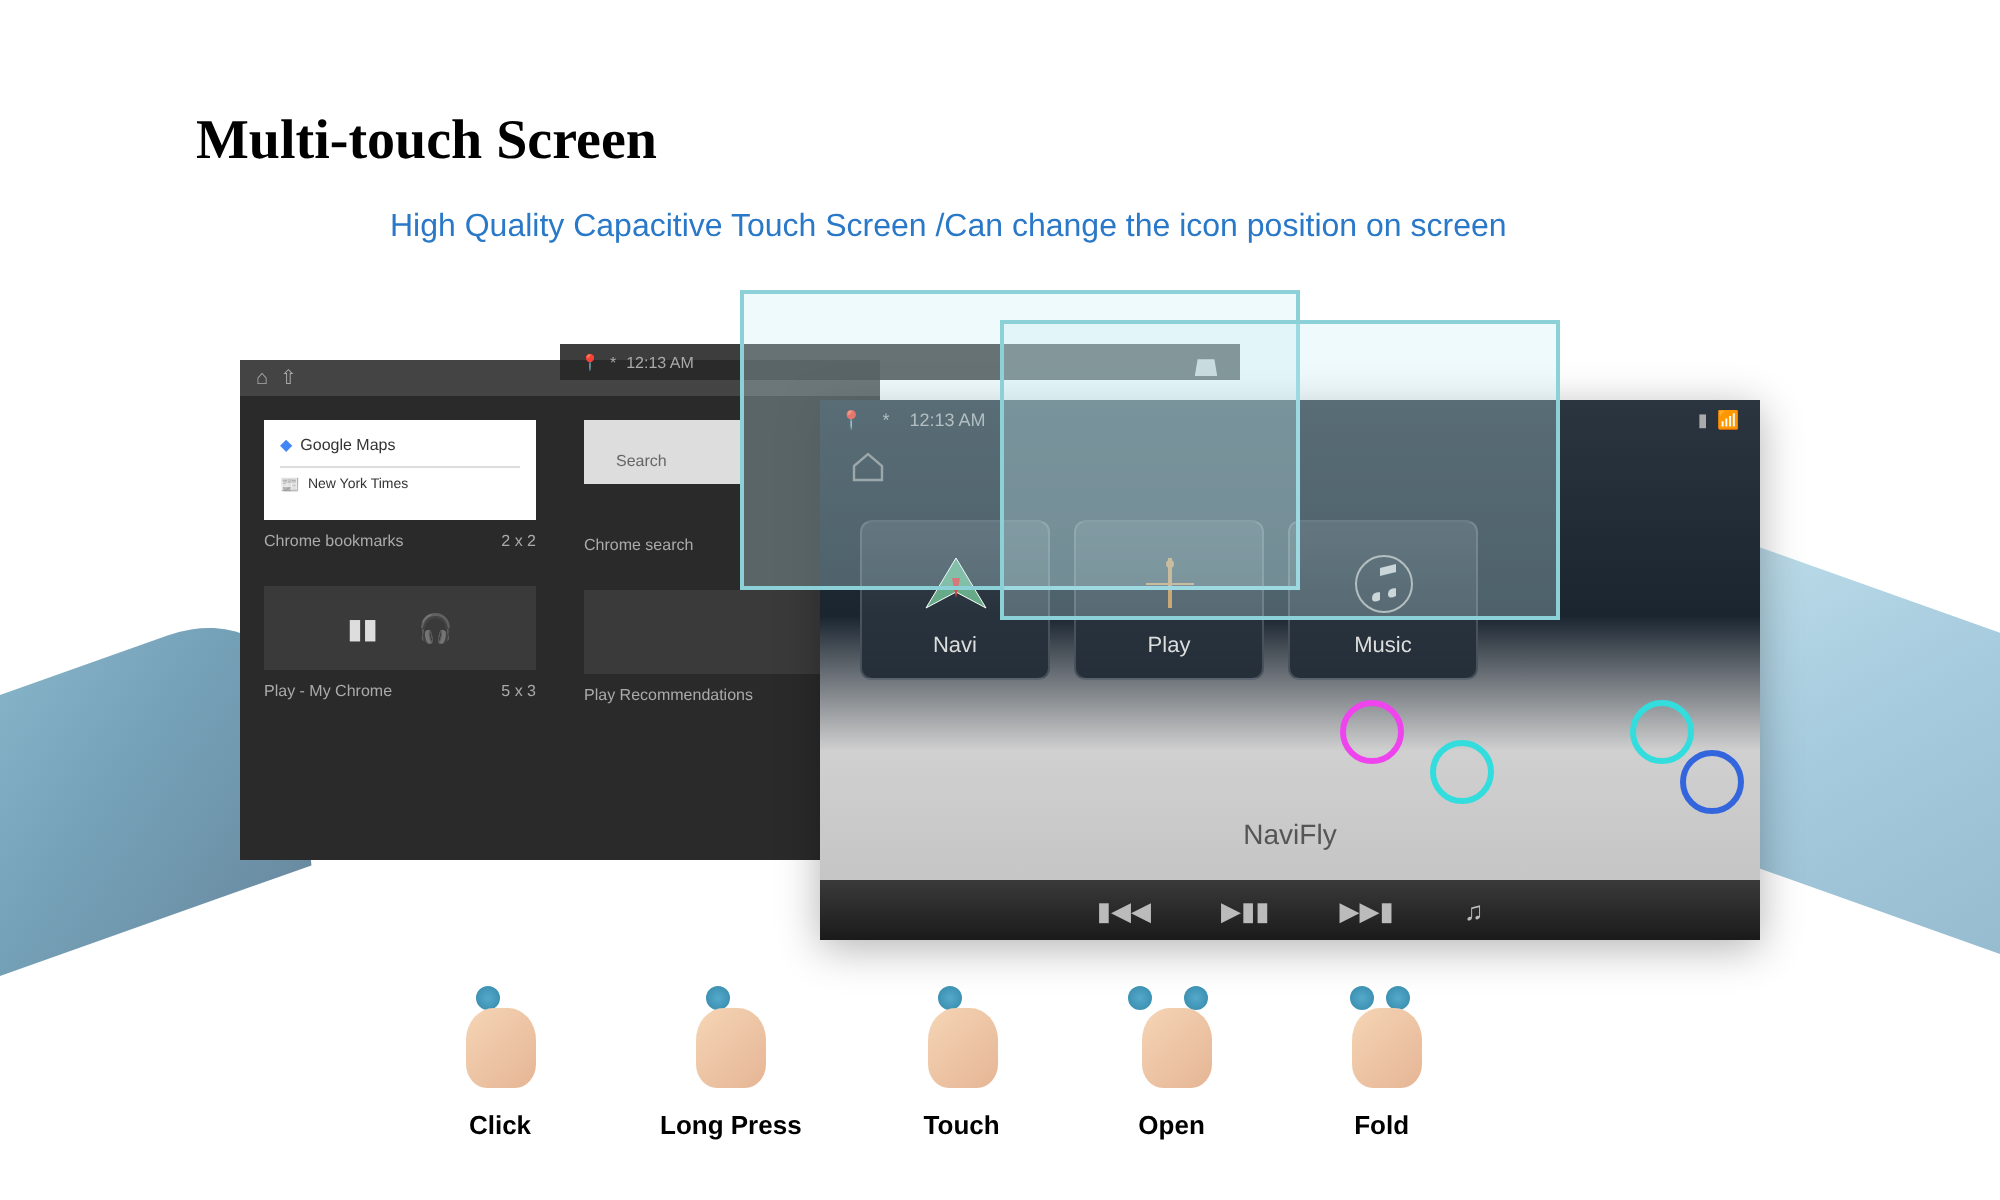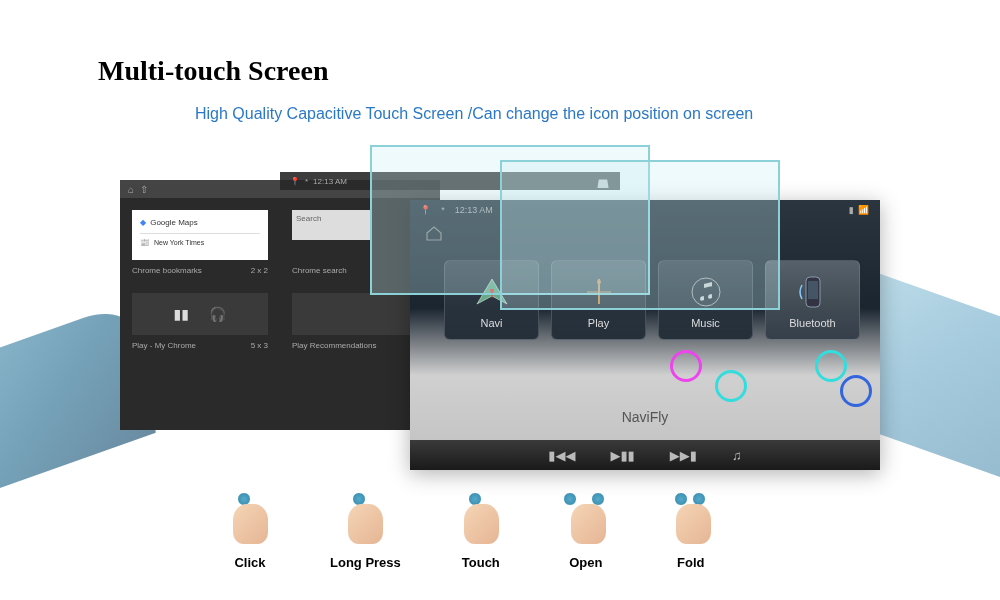"Search" .search-widget { padding: 4px -> 16px }
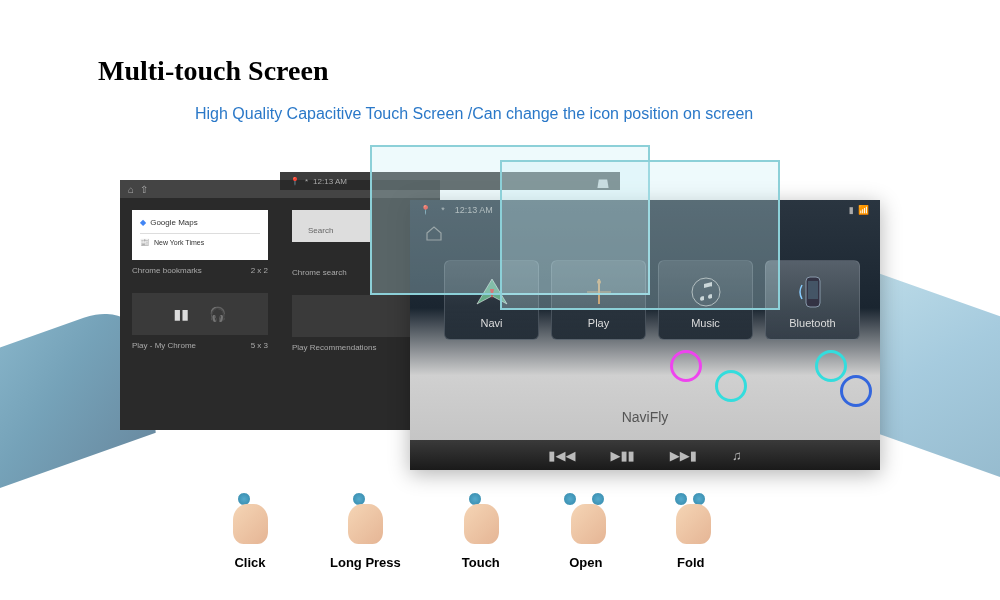"Navi" .app-grid { justify-content: flex-end -> flex-start }
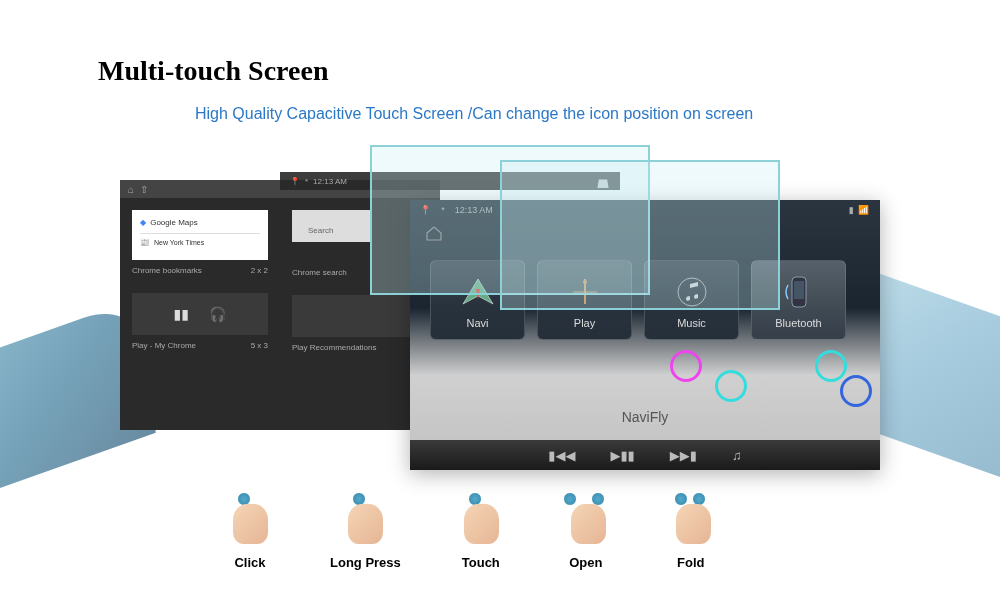"Bluetooth" div.app-tile { html: <div> <div> <svg> <rect></rect> <rect></rect> <path></path> </svg> </div> <span>Bluetooth</span> </div> -> none }
